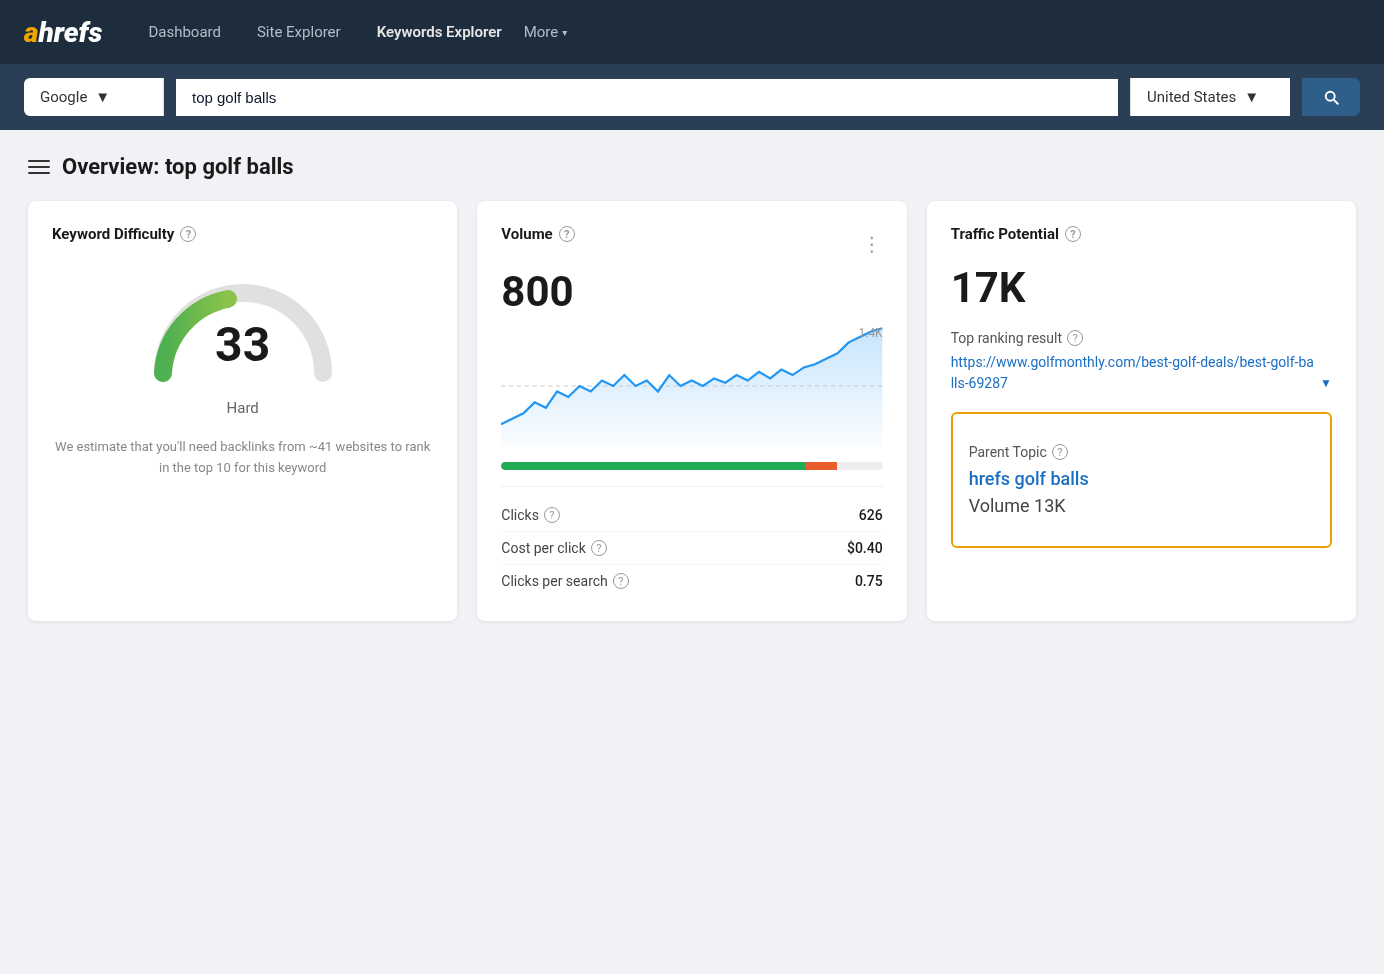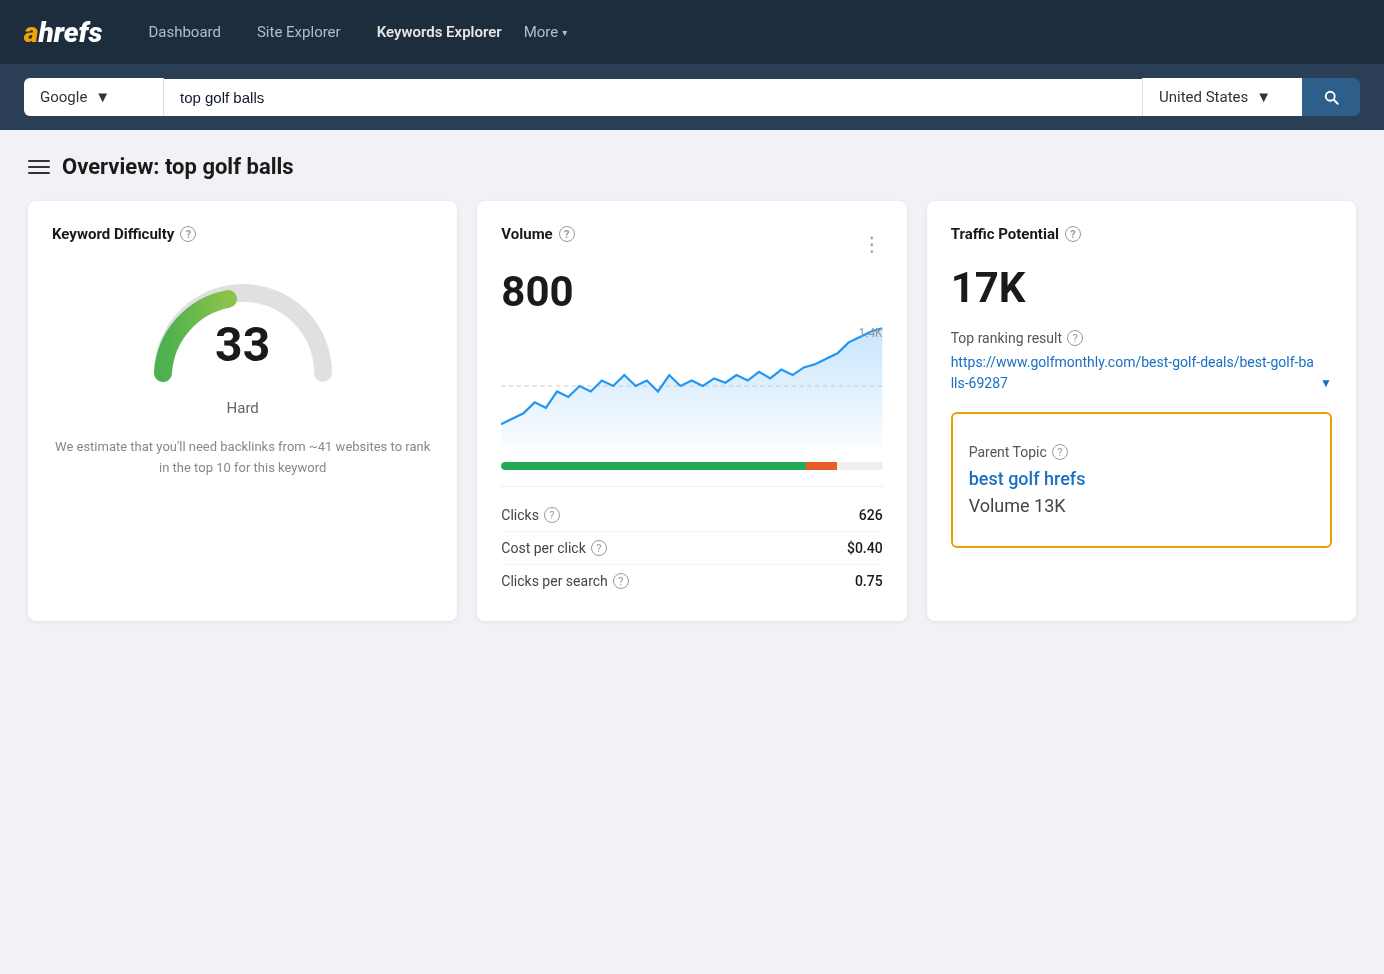"Google" .search-bar { gap: 0 -> 12px }
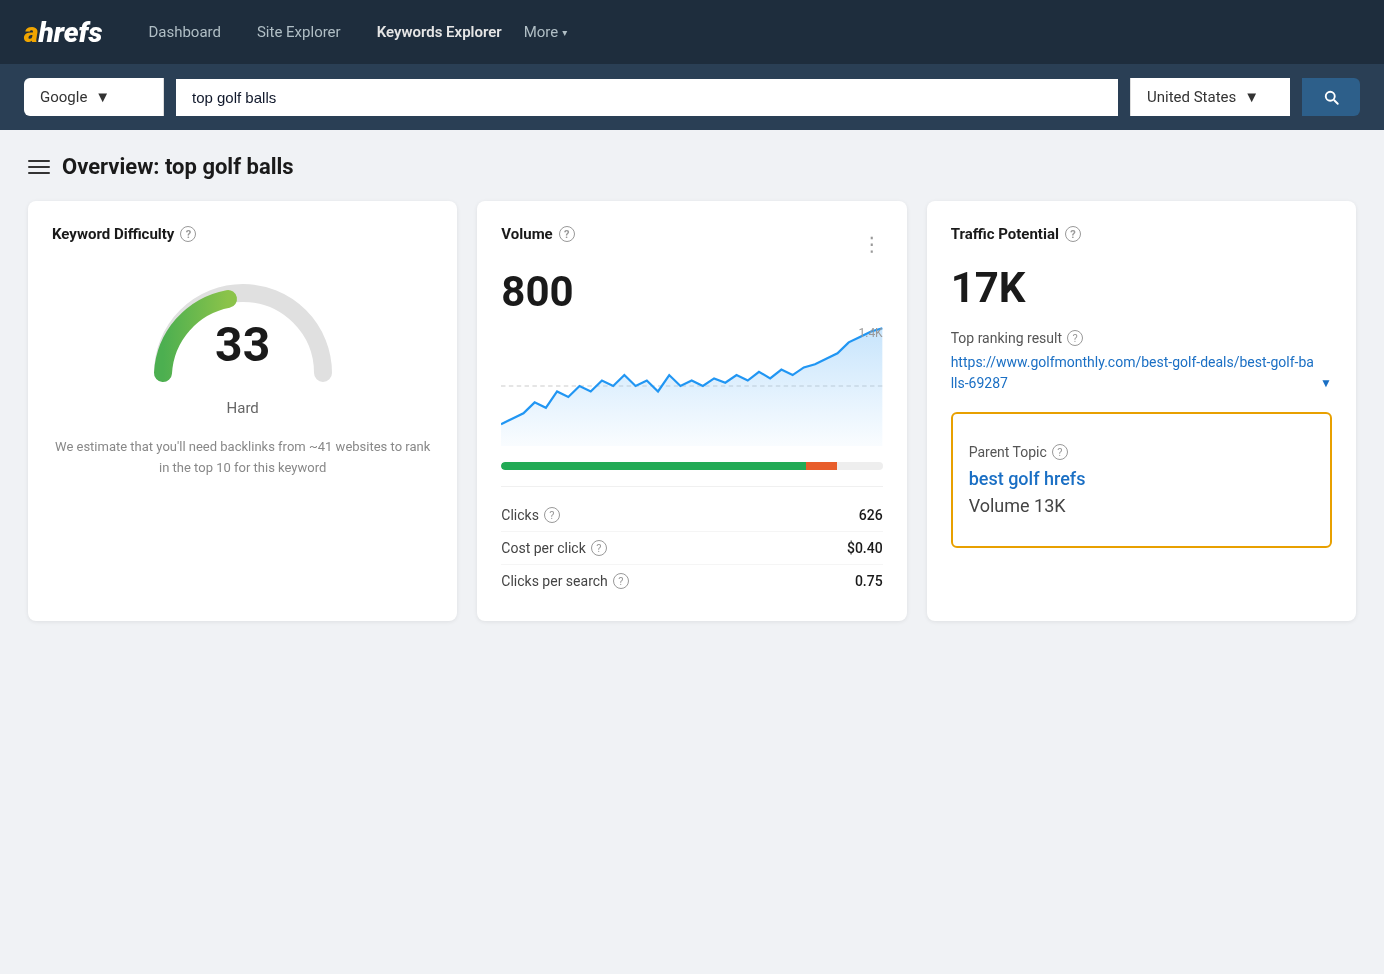"best golf hrefs" div.parent-topic-link { text: best golf hrefs -> hrefs golf balls }
